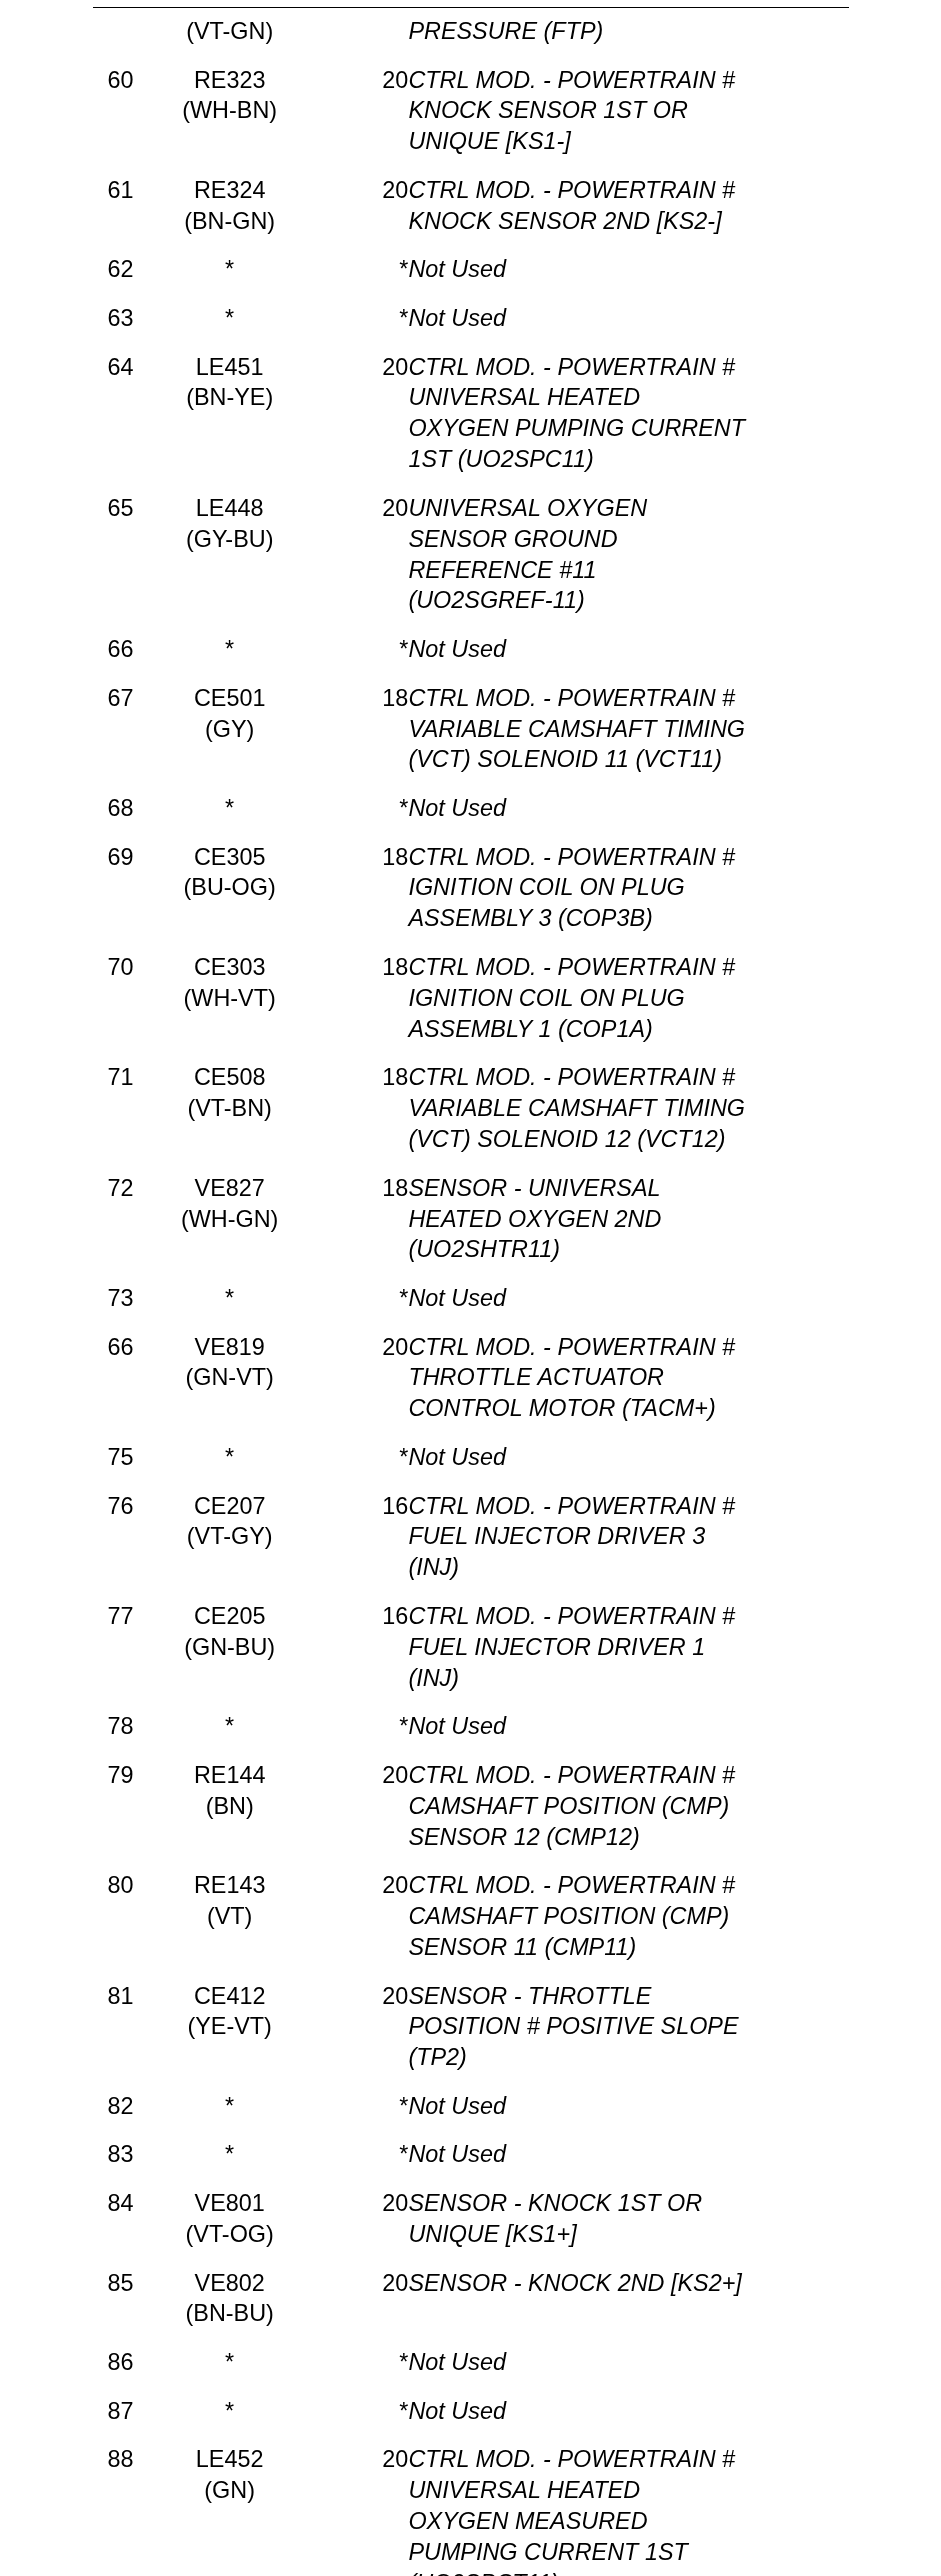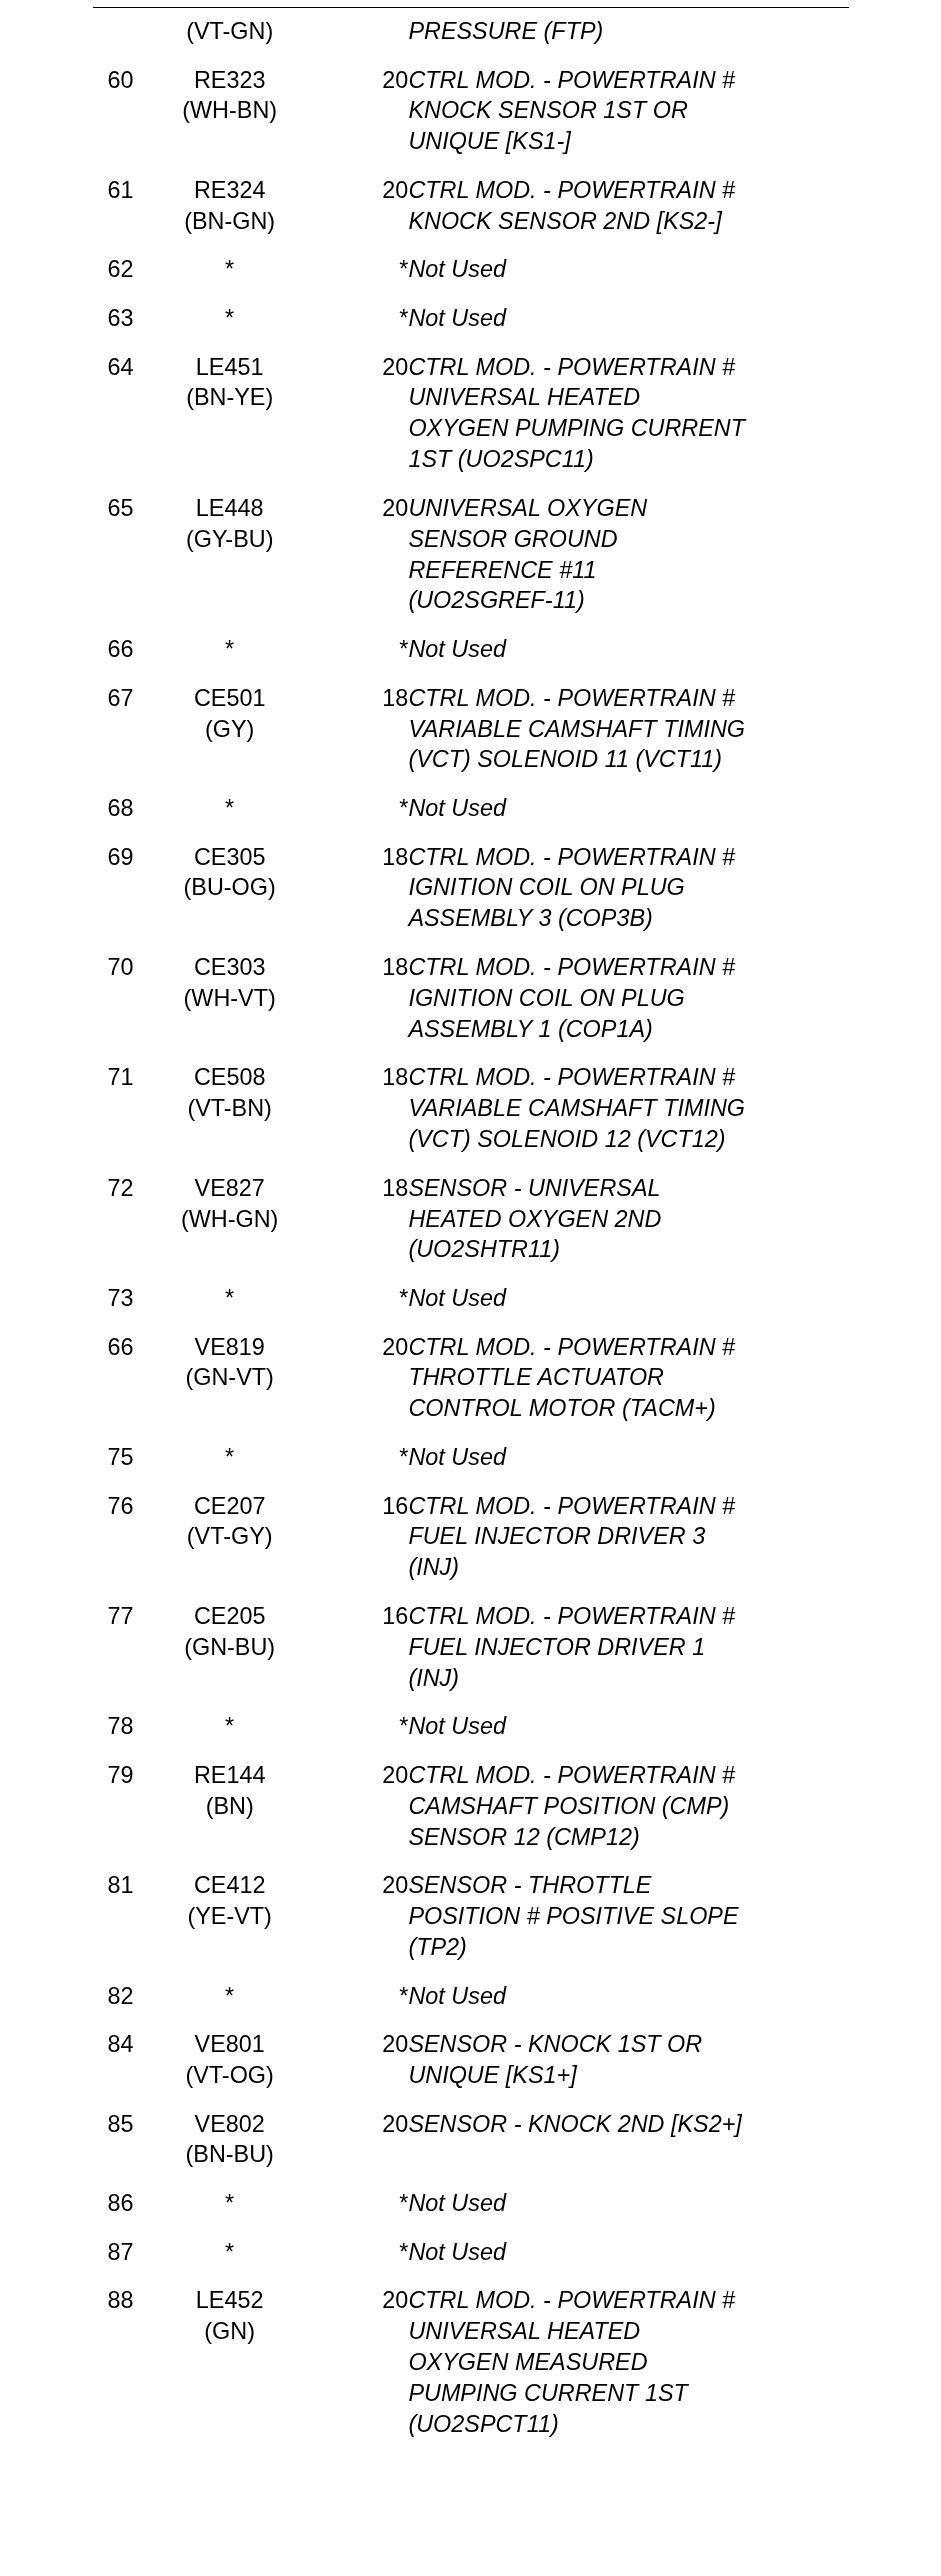"80" tr { html: none -> <tr> <td>80</td> <td> <span>RE143</span> <span>(VT)</span> </td> <td>20</td> <td> <span>CTRL MOD. - POWERTRAIN #</span> <span>CAMSHAFT POSITION (CMP)</span> <span>SENSOR 11 (CMP11)</span> </td> </tr> }
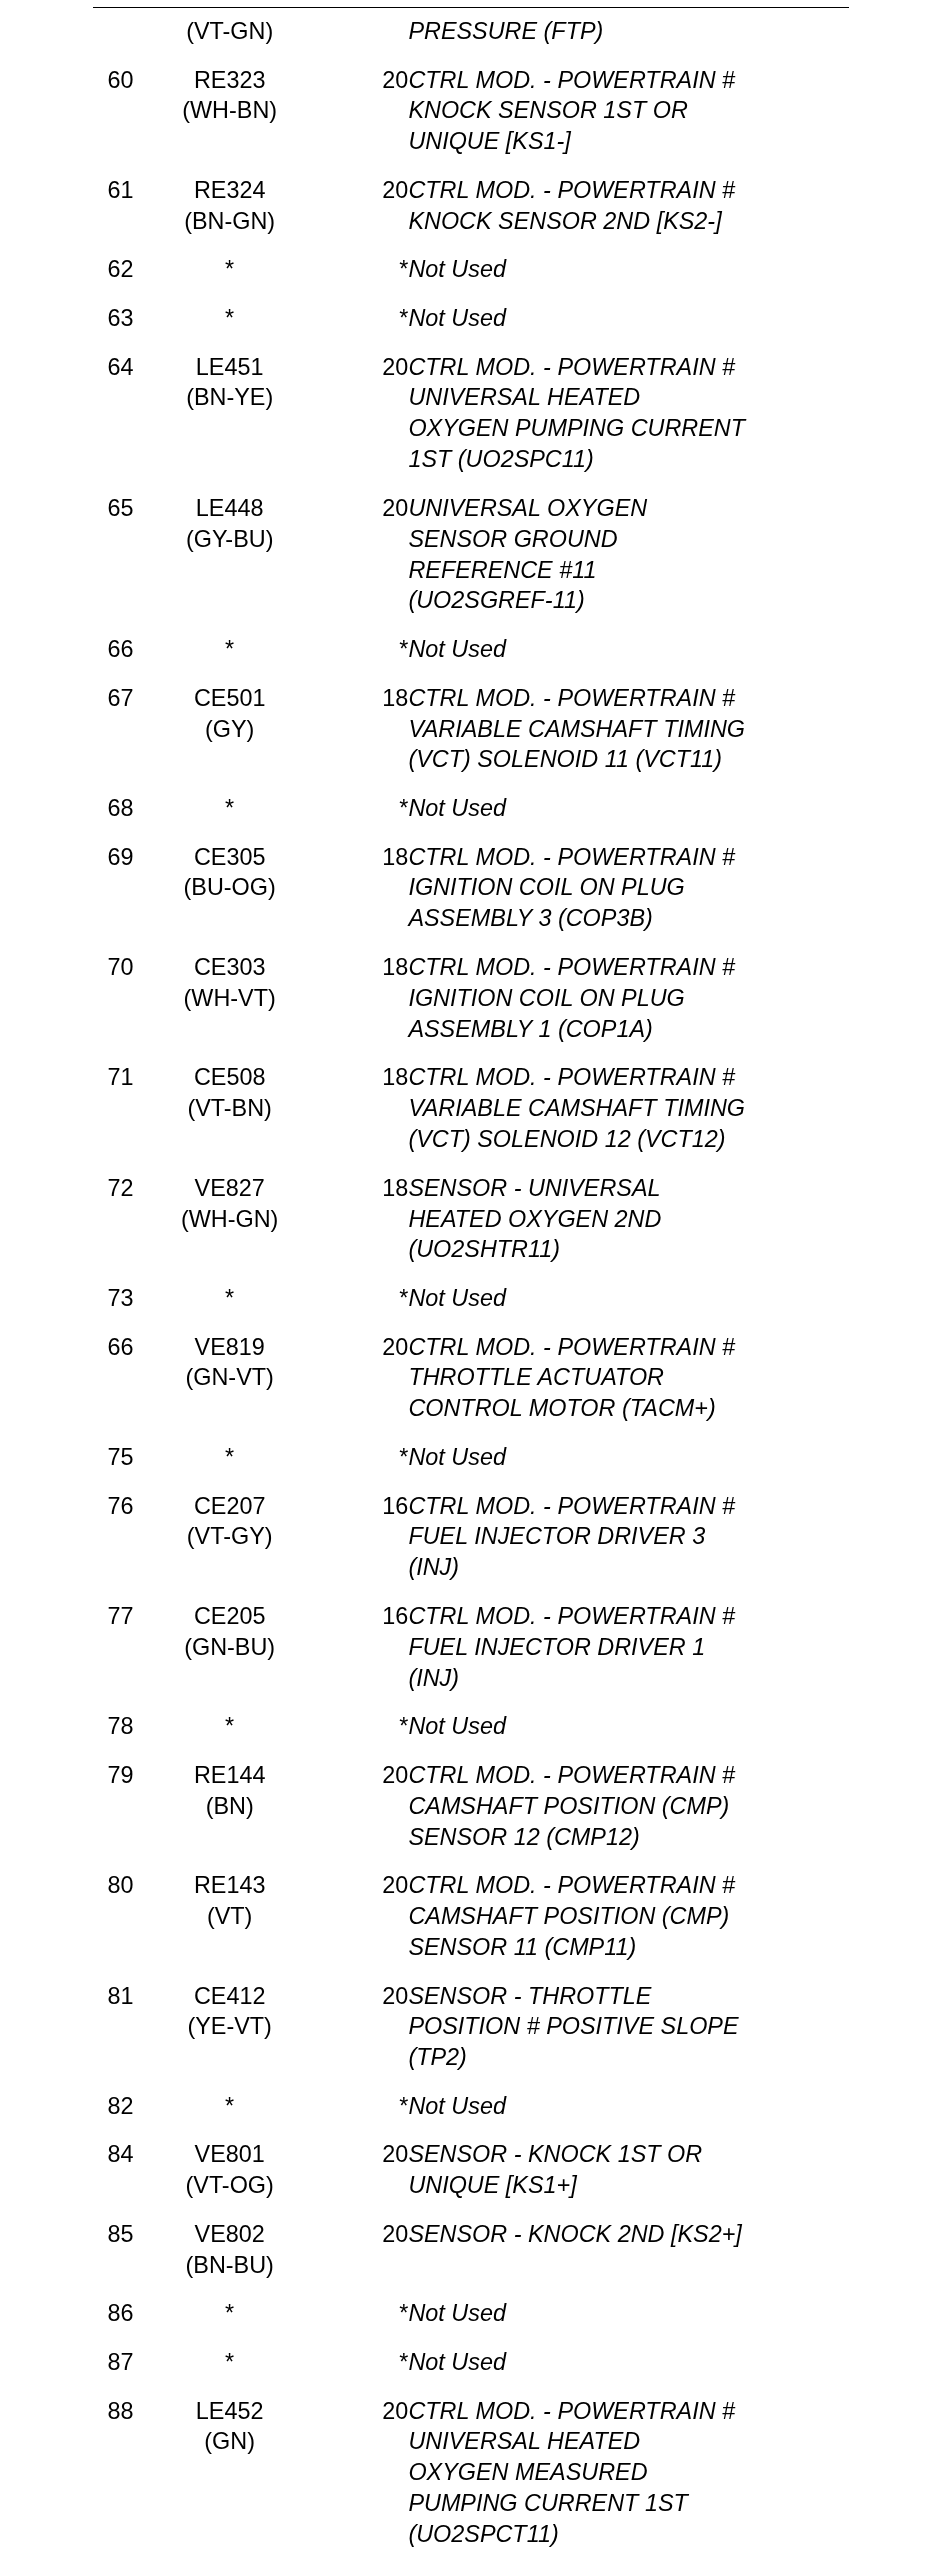"83" tr { html: none -> <tr> <td>83</td> <td> <span>*</span> </td> <td>*</td> <td> <span>Not Used</span> </td> </tr> }
